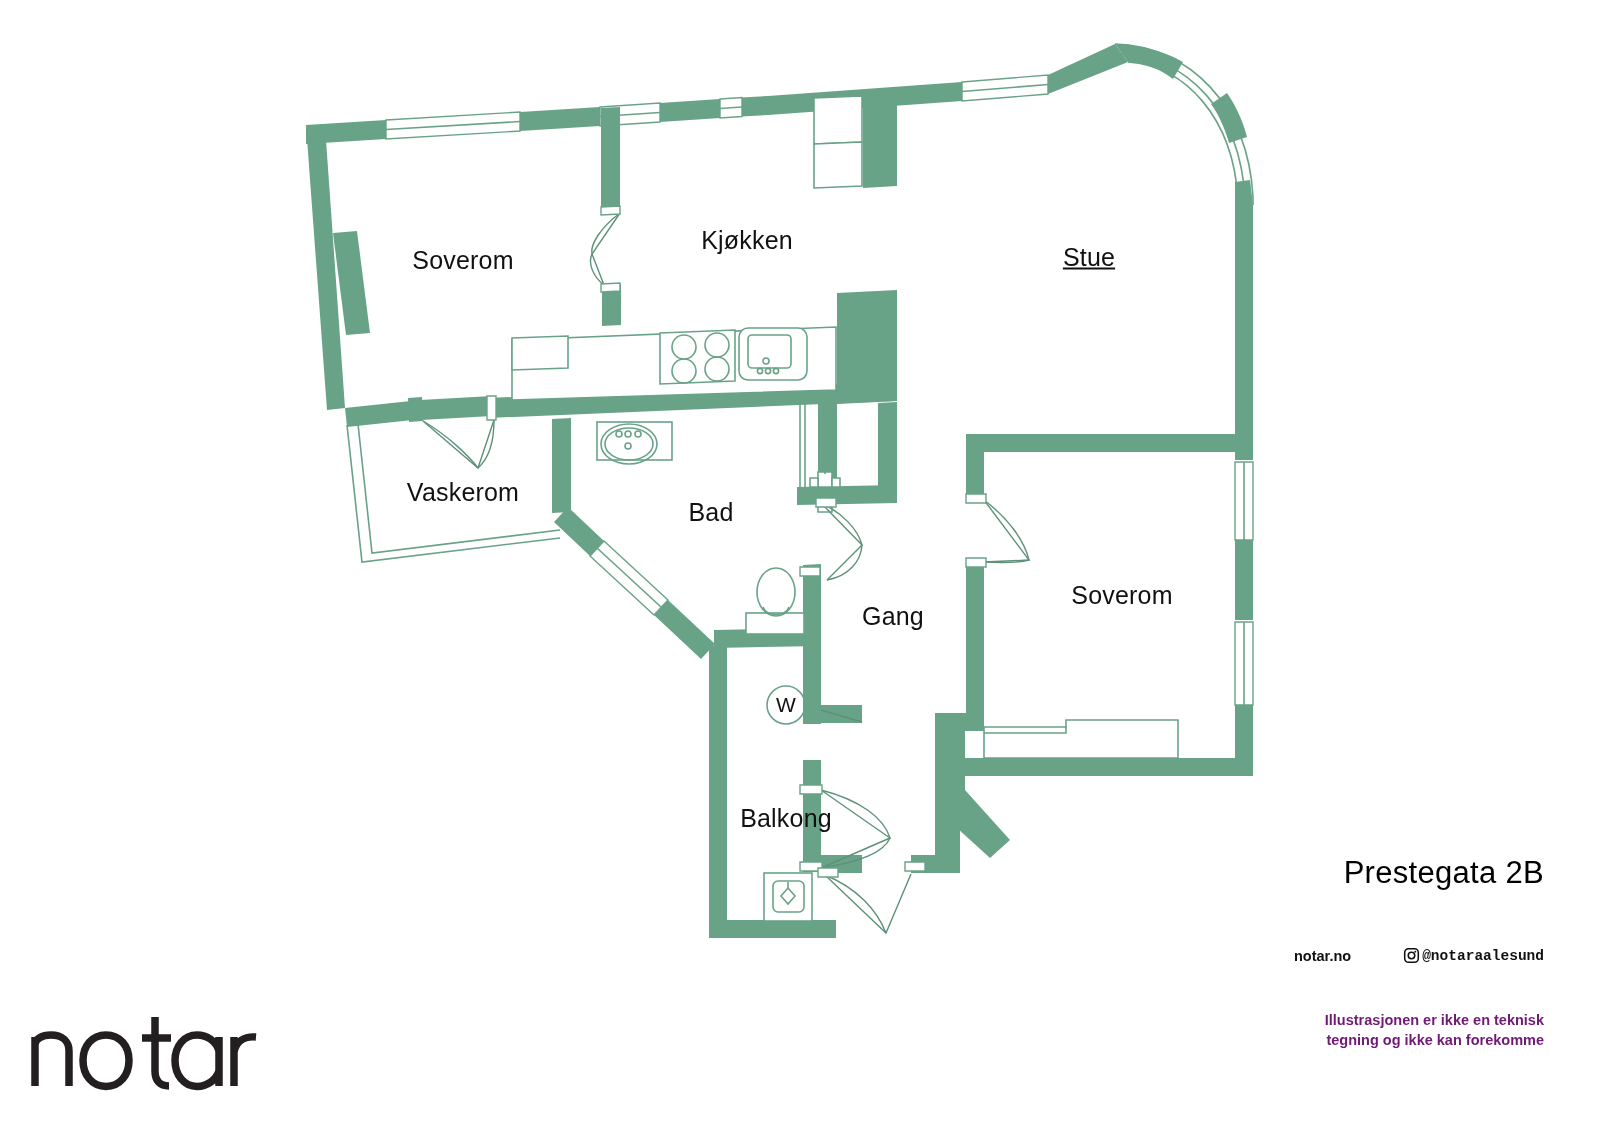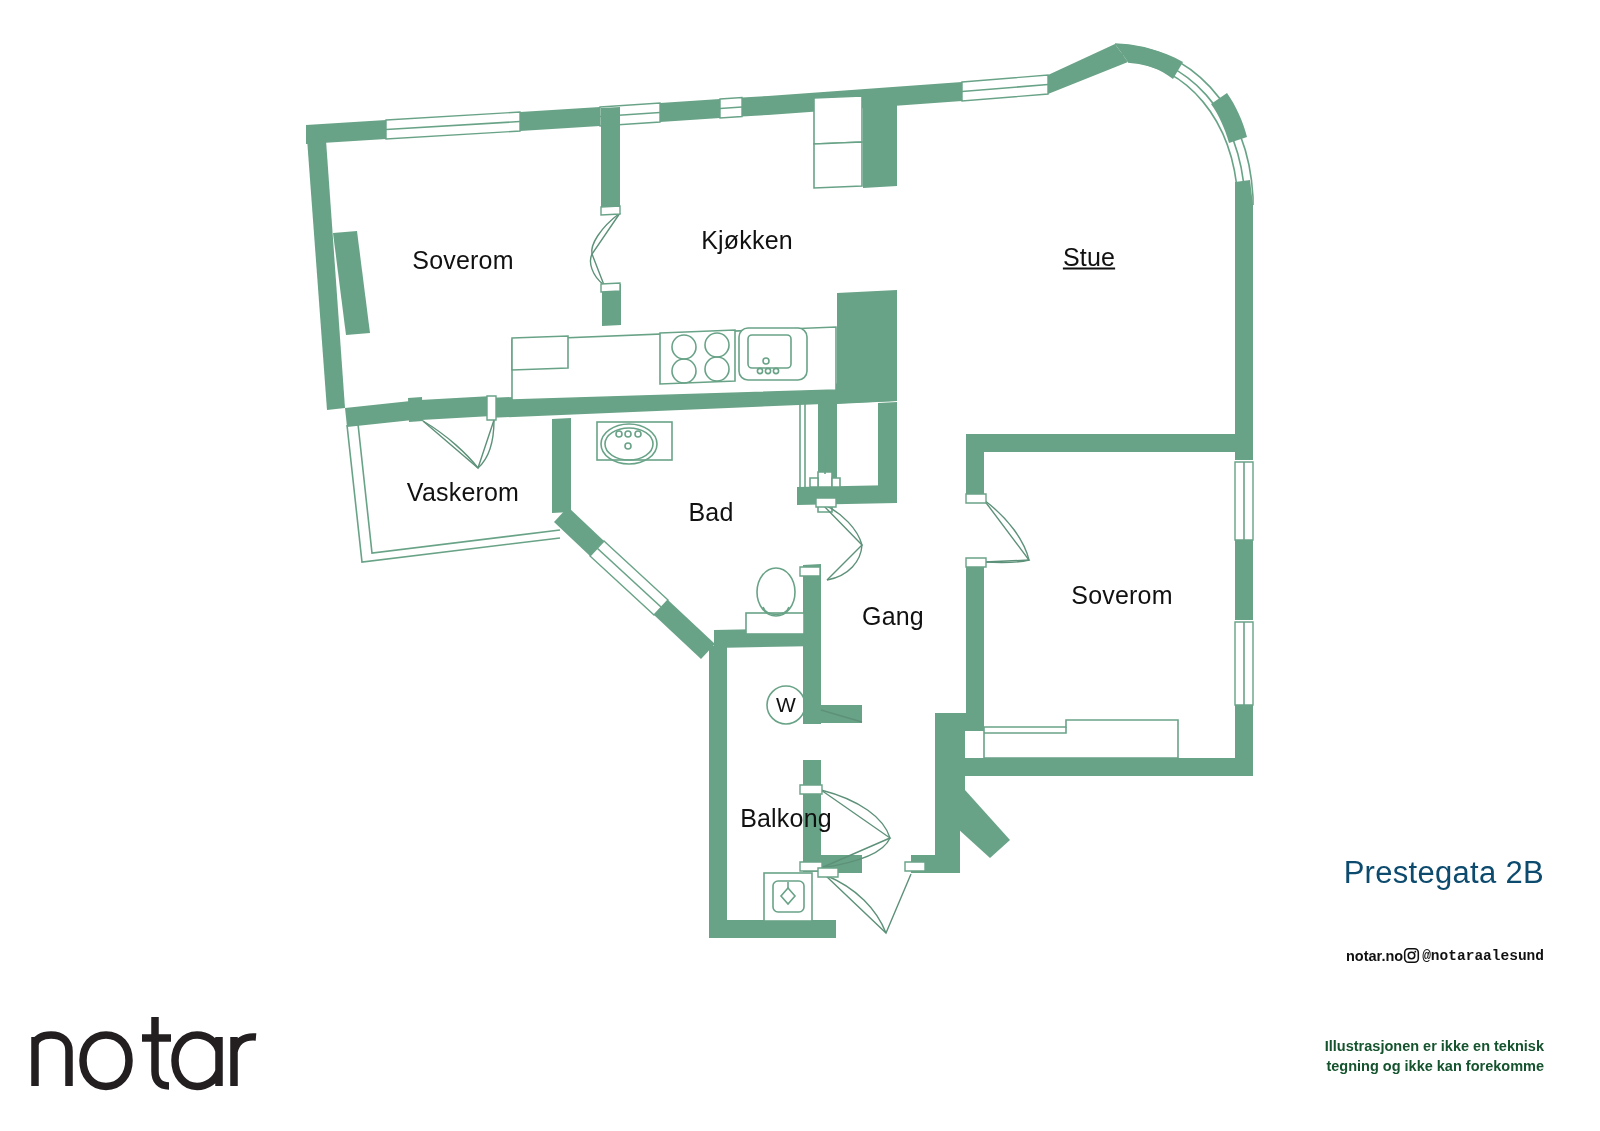"Prestegata 2B" #address-title { color: #0c4a6e -> #000000 }
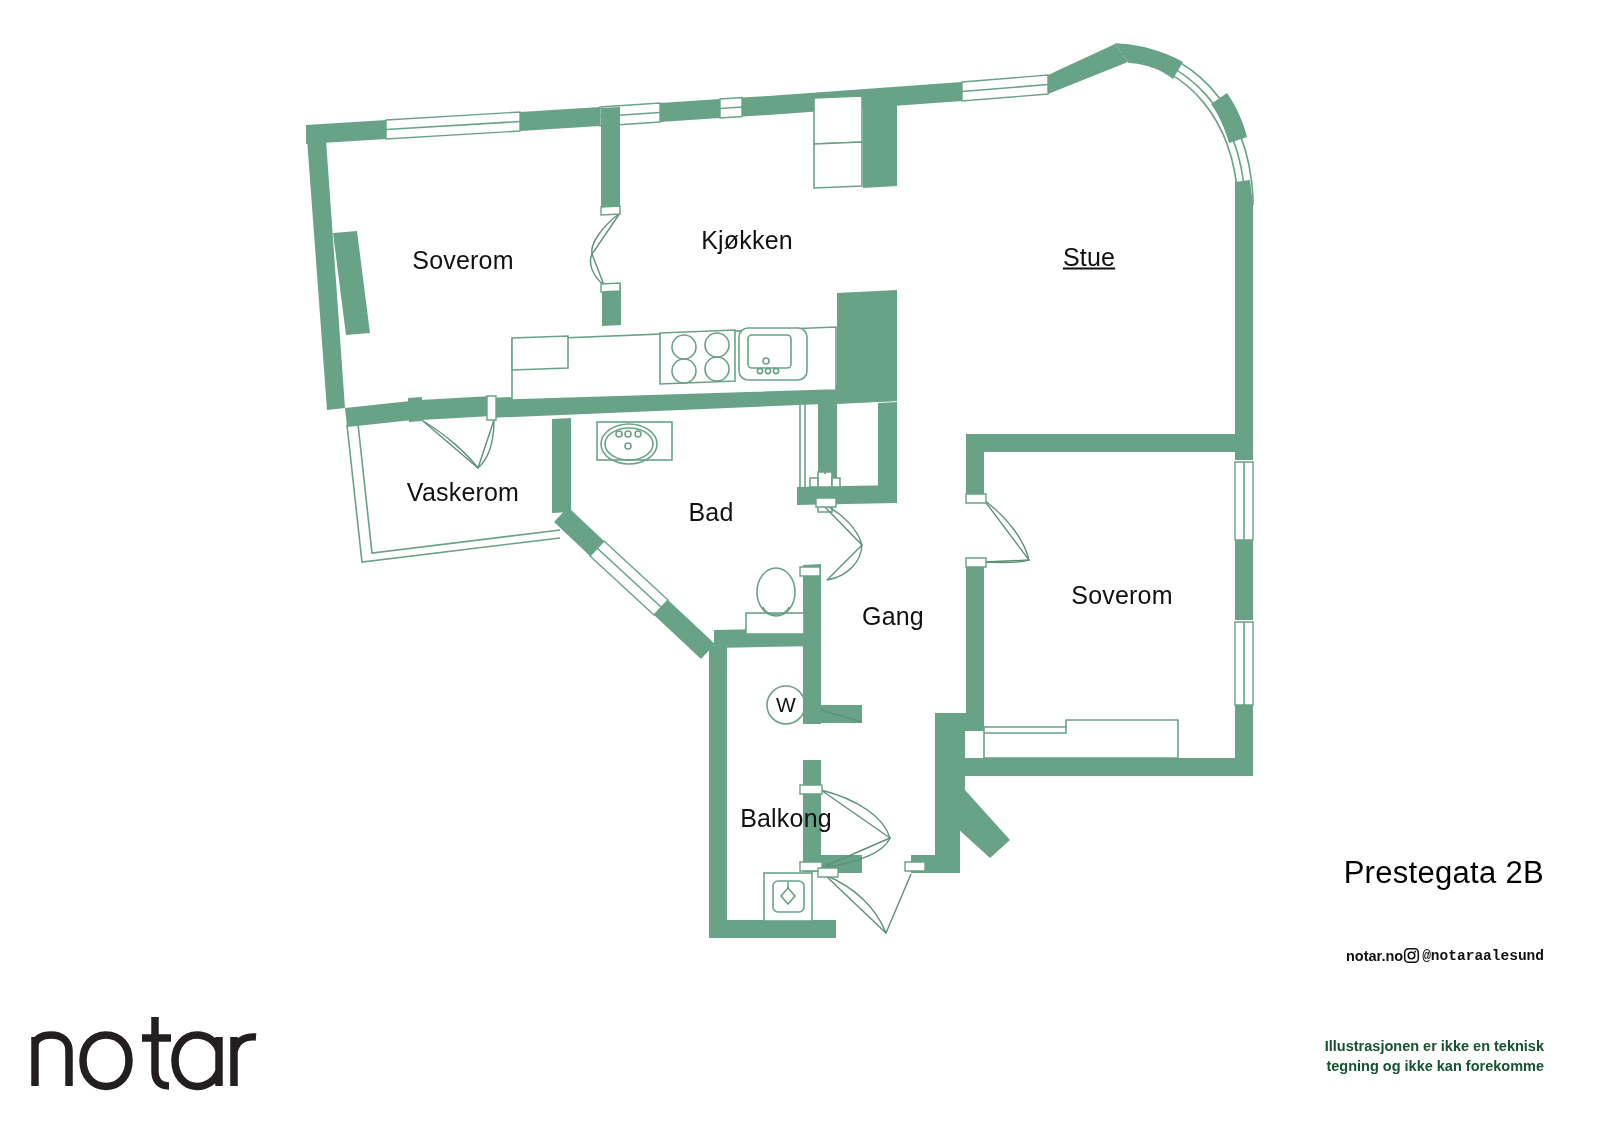"notar.no" #contact-row { gap: none -> 52px; margin-bottom: 72px -> 46px }
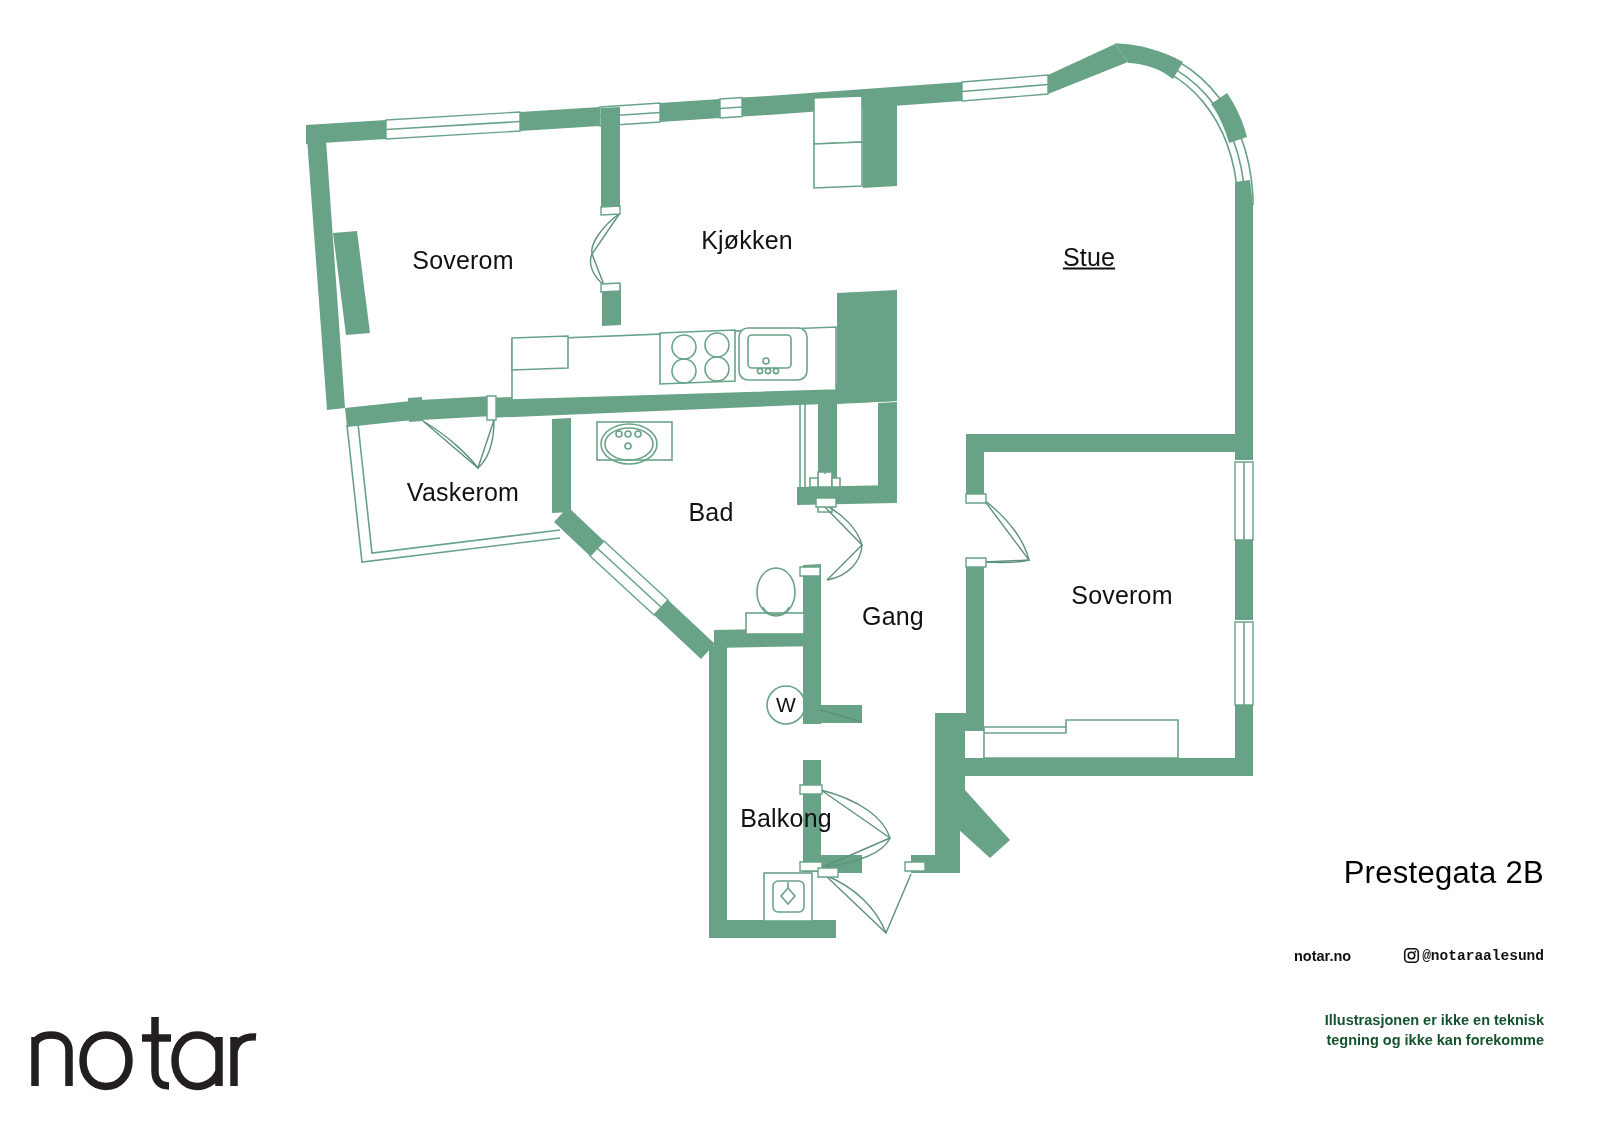"Illustrasjonen er ikke en teknisk" #disclaimer { color: #14532d -> #701a75 }
